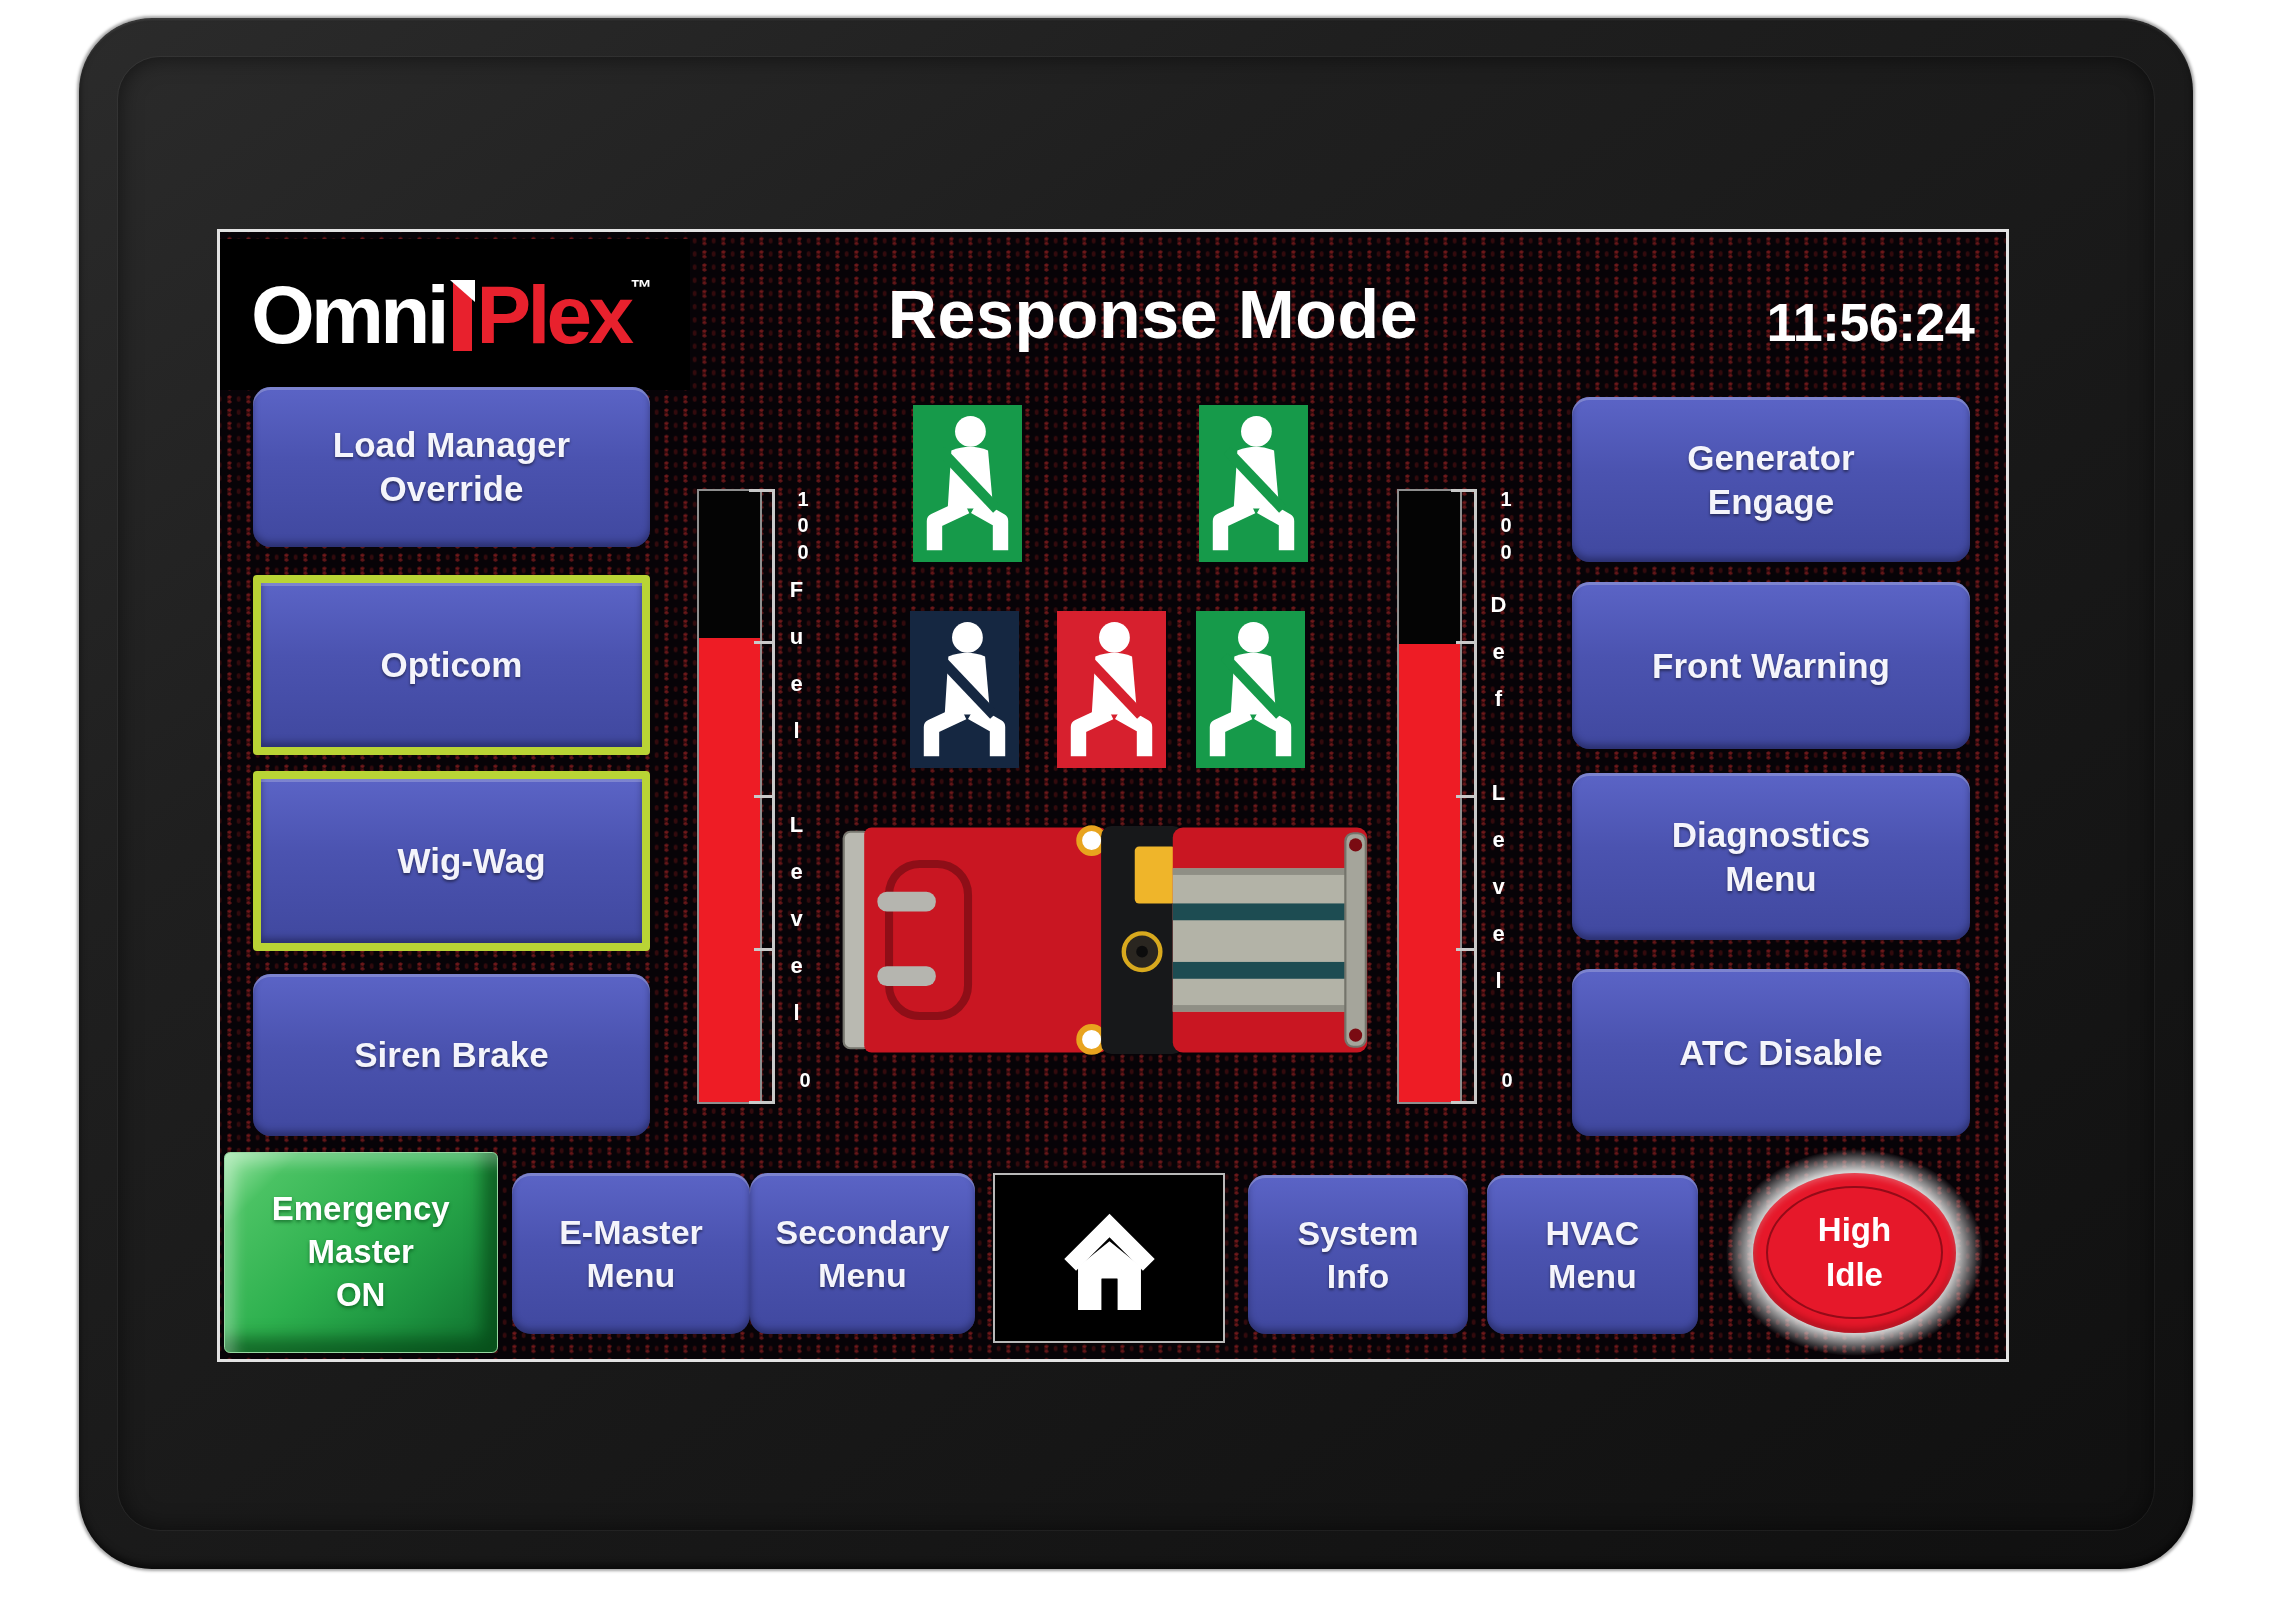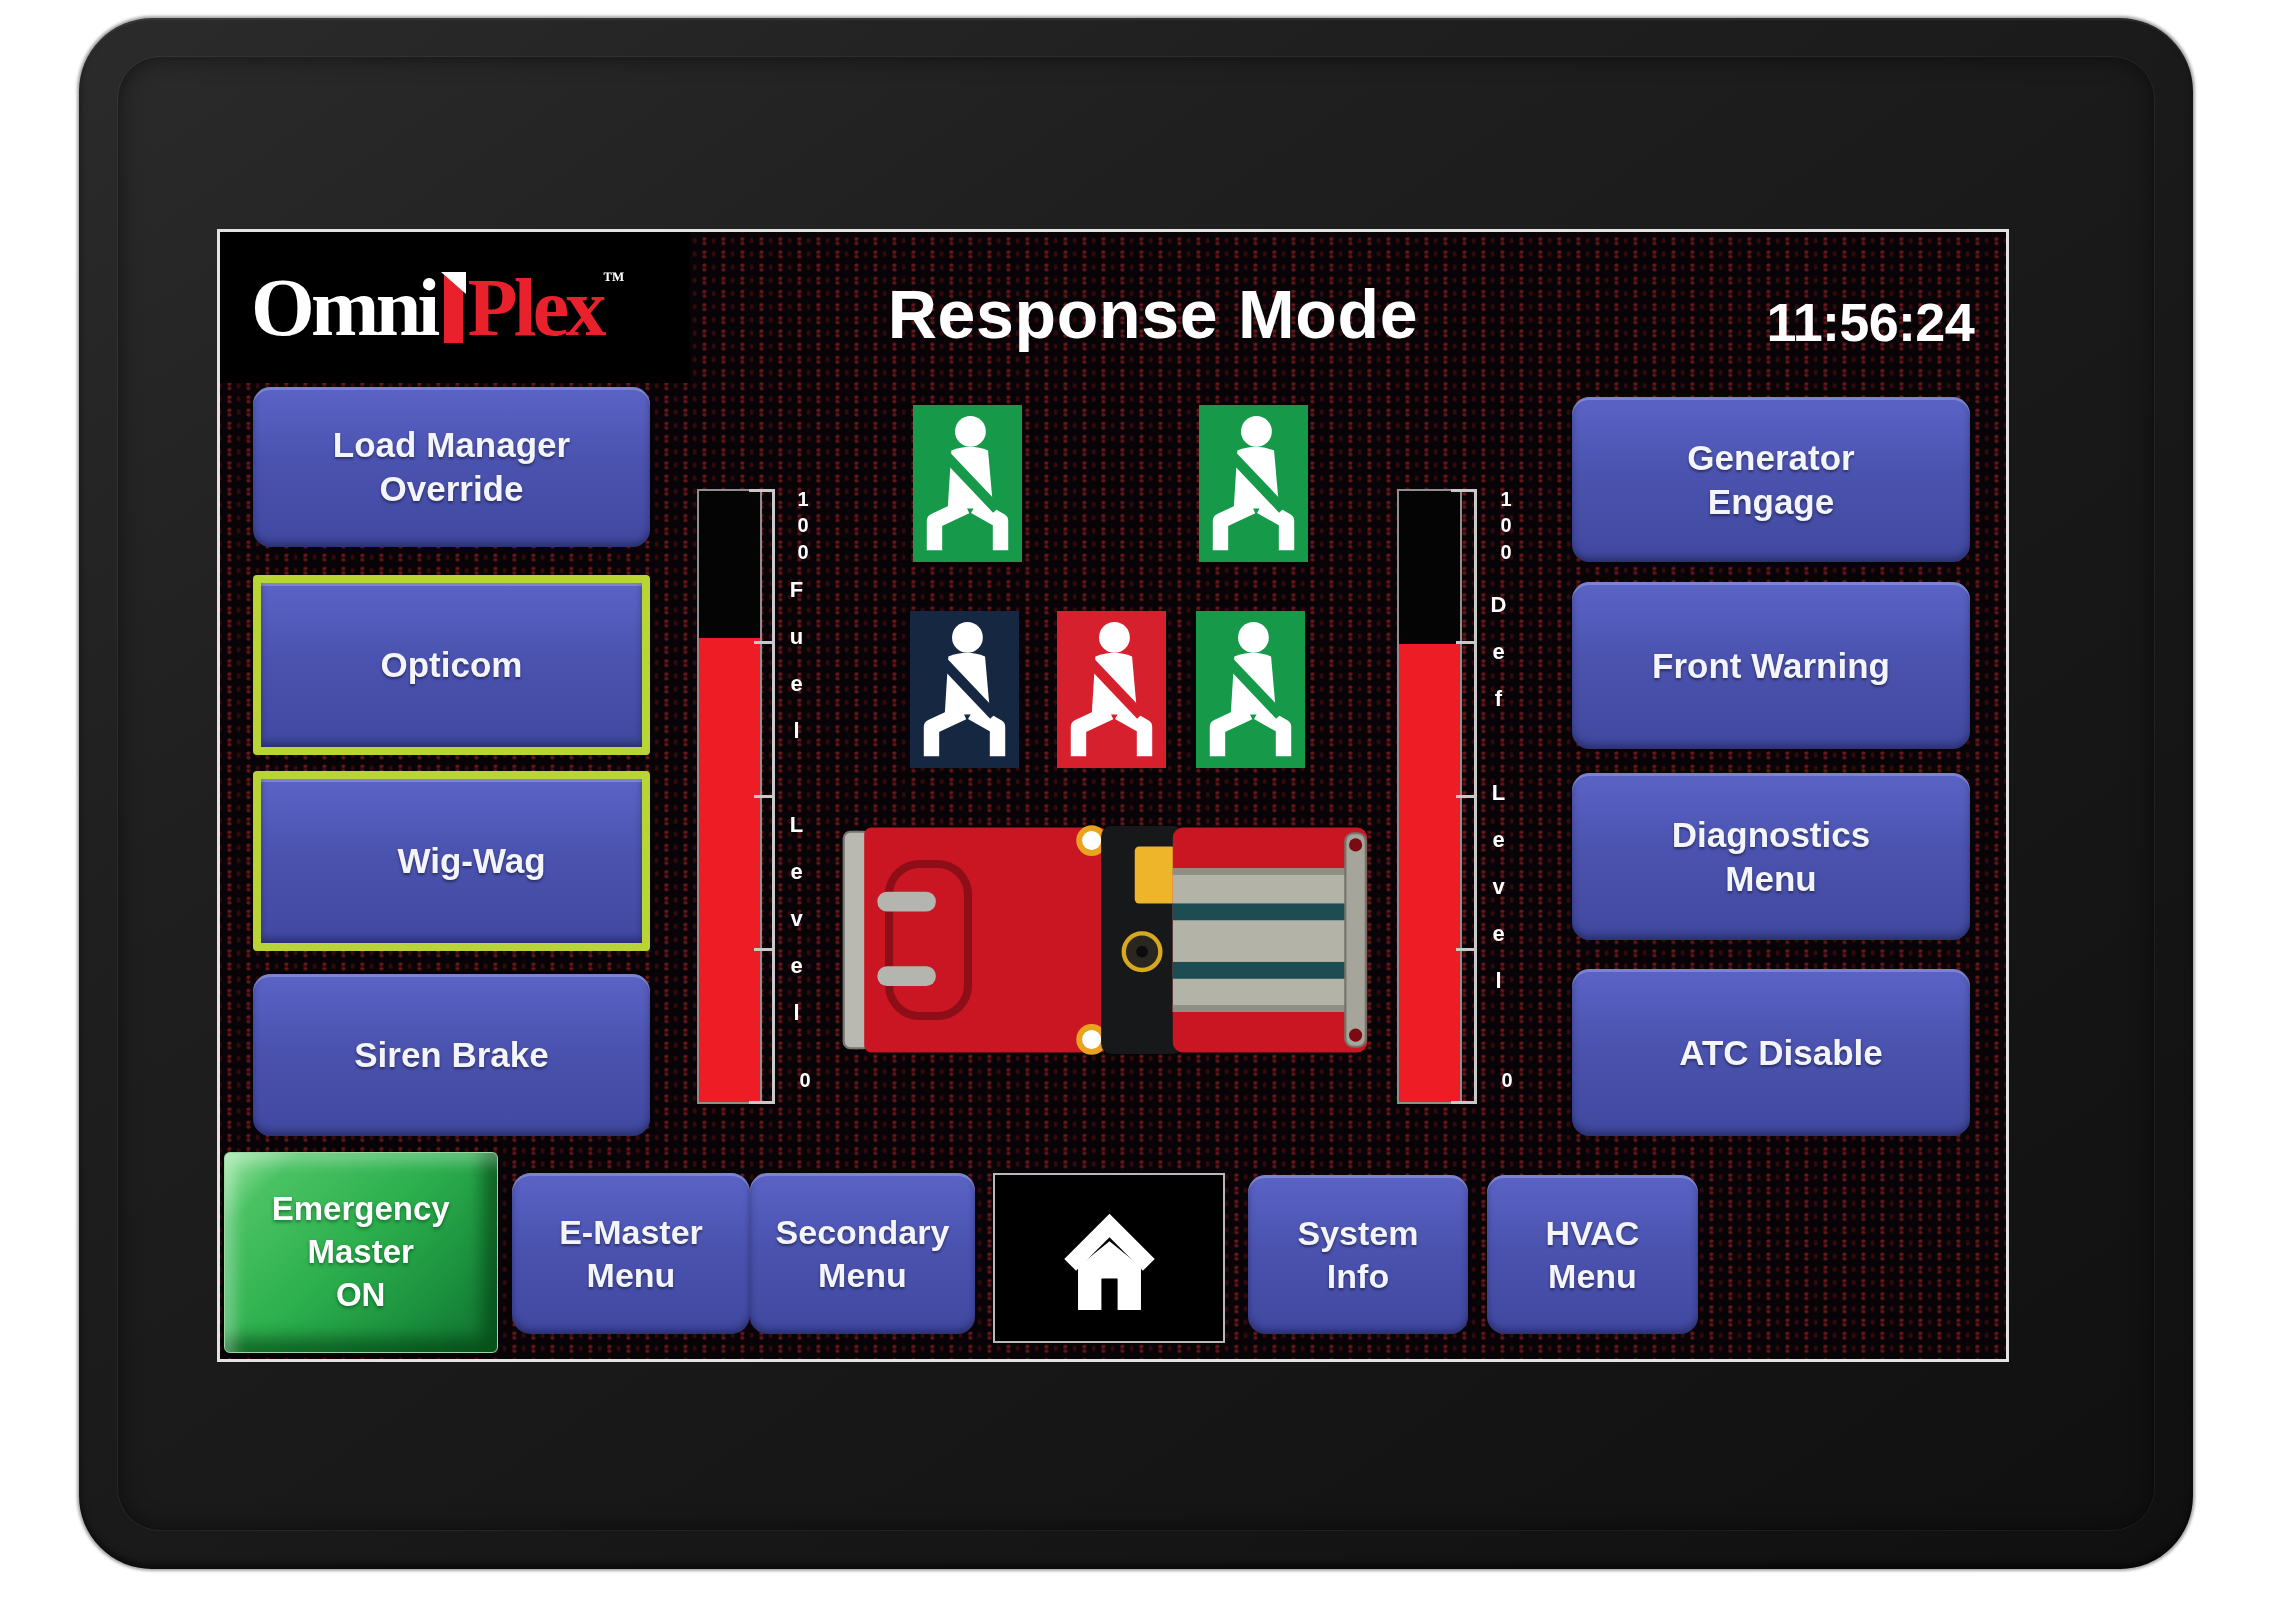"Omni Plex™" .logo-box { font-family: Liberation Serif, serif -> none; top: 0 -> 7px }
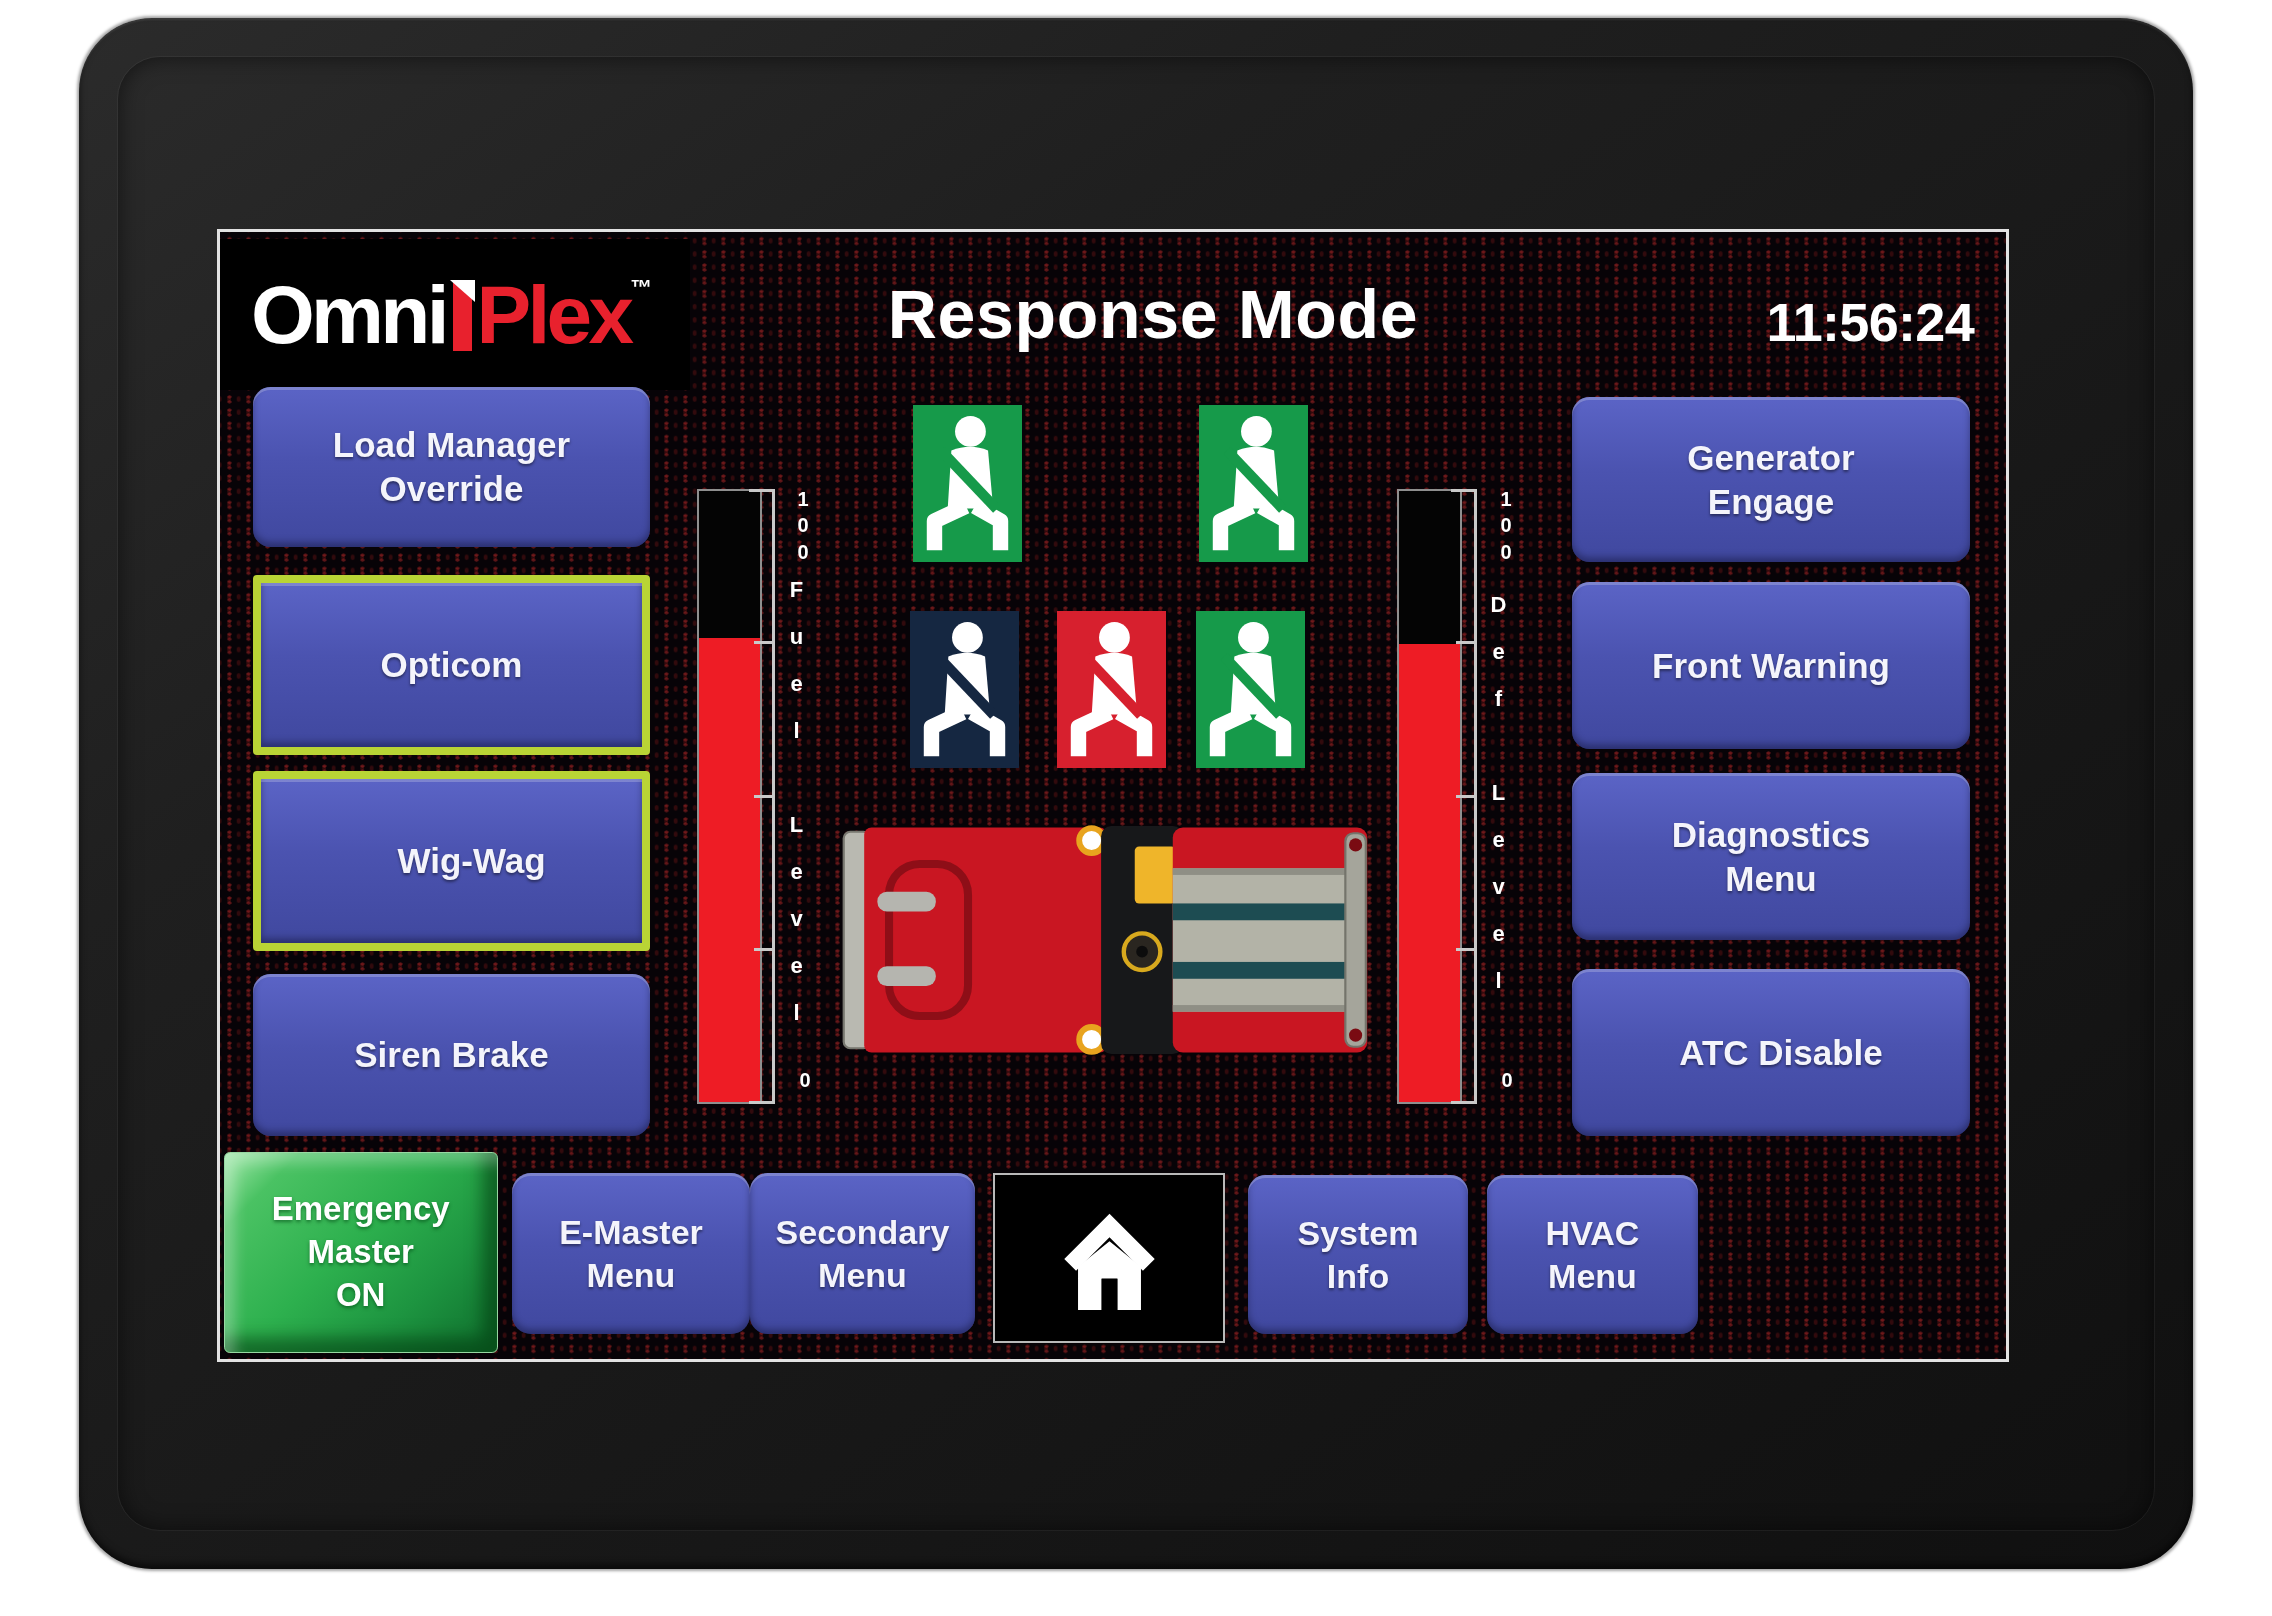"High" div.b-highidle { html: none -> <div> <div> <span>High Idle</span> </div> </div> }
